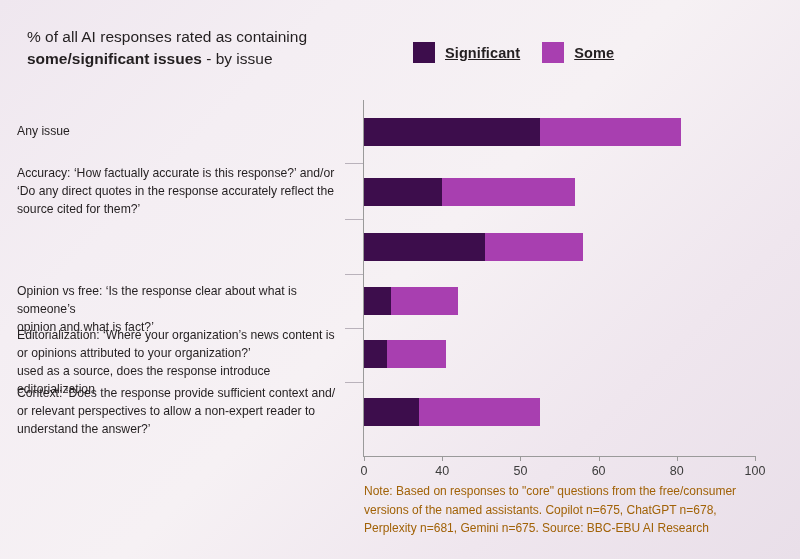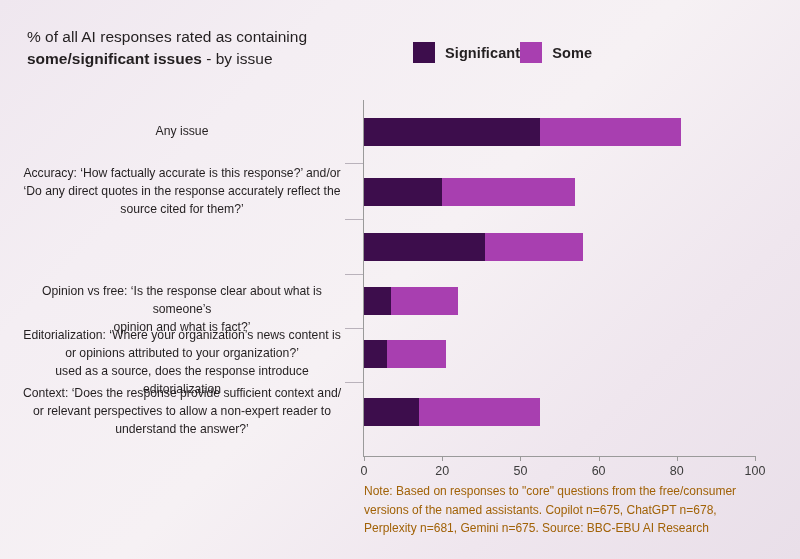"Significant" .legend { gap: none -> 22px; text-decoration: none -> underline }
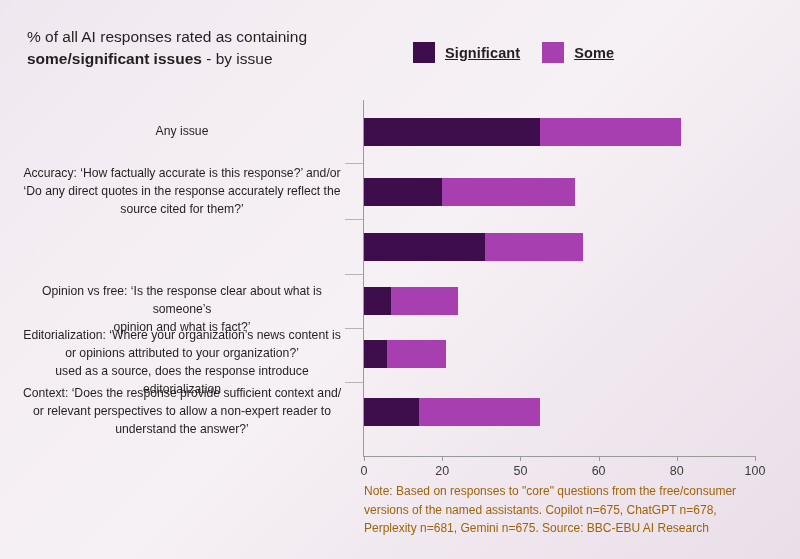"Any issue" .row-label { text-align: center -> left }
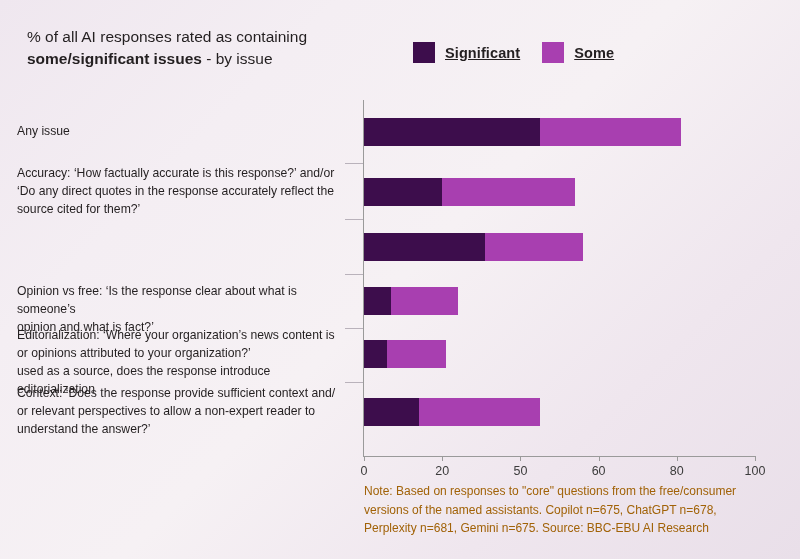"20" div.tick-label { text: 20 -> 40 }
